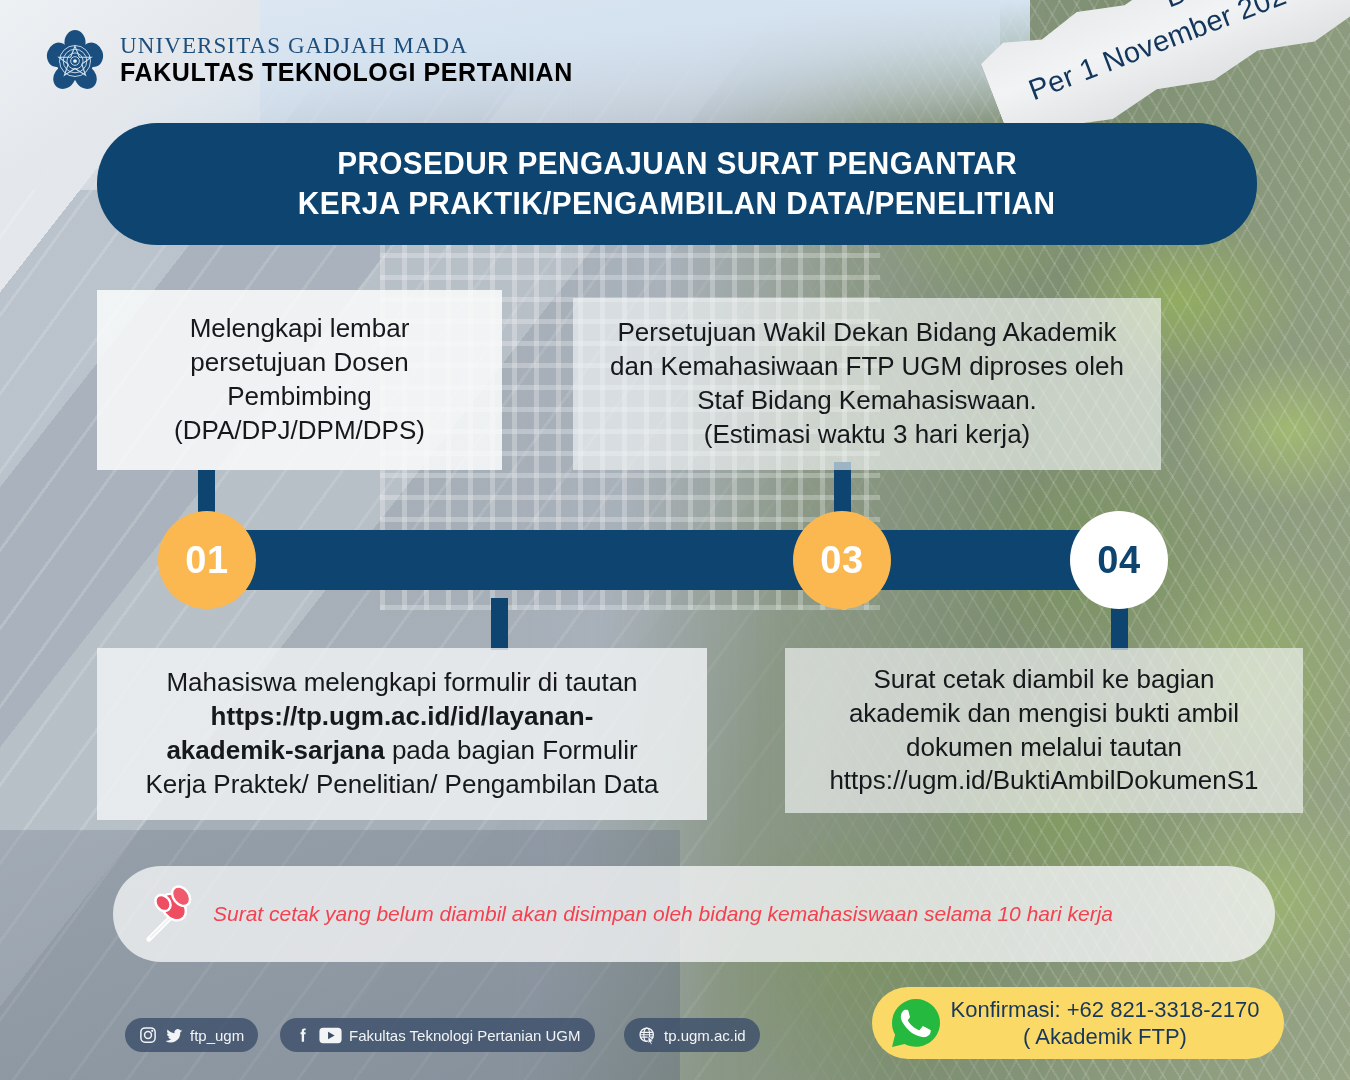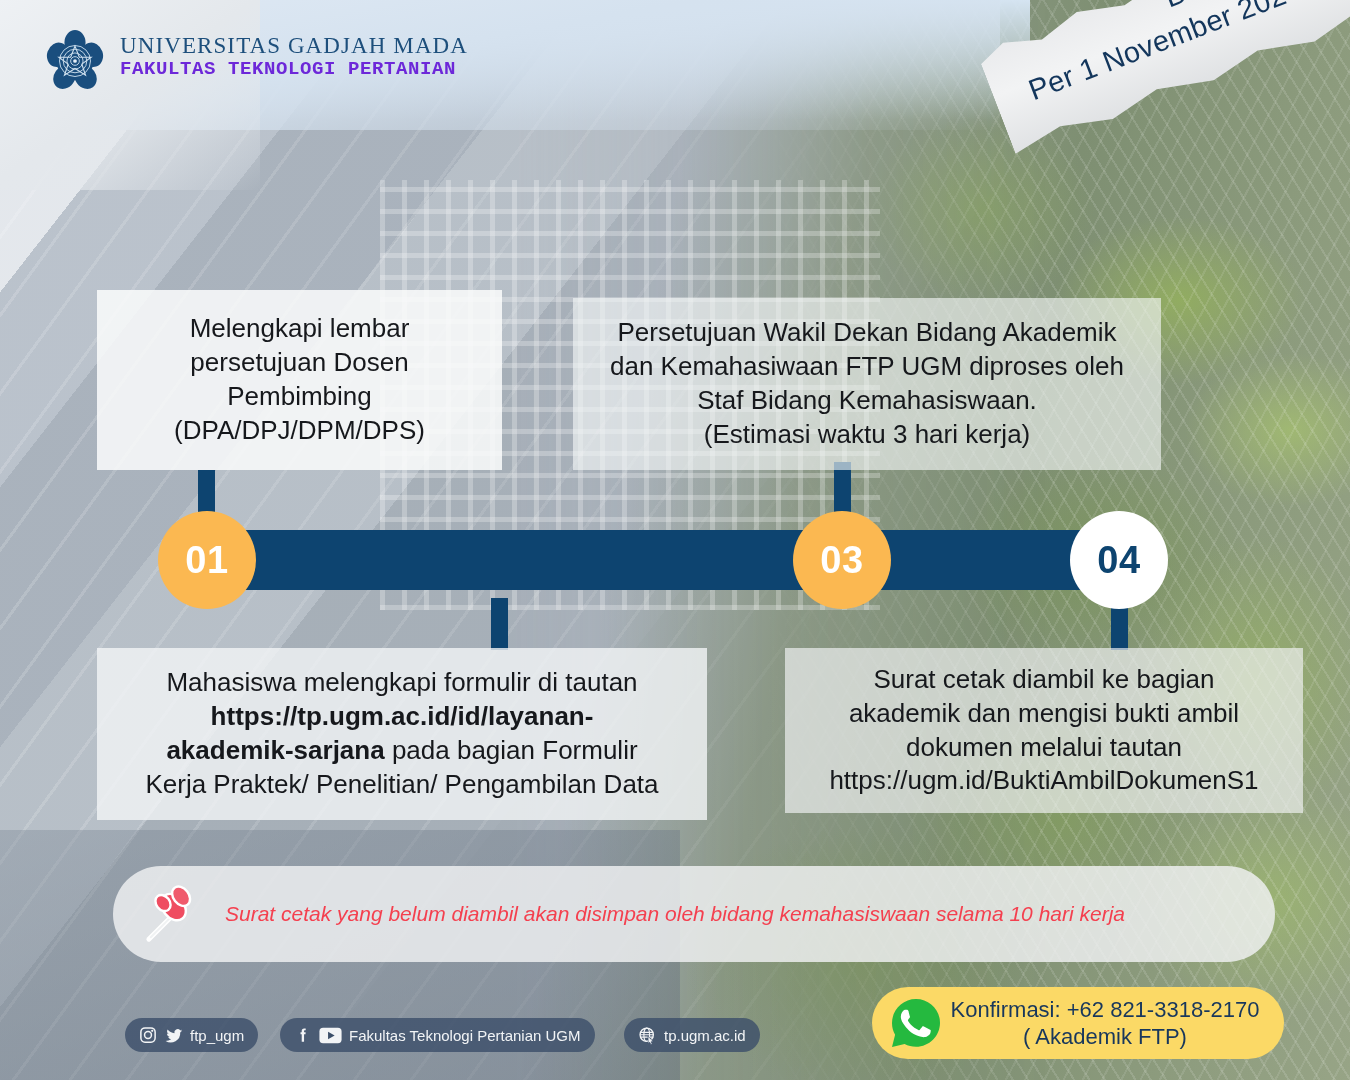"FAKULTAS TEKNOLOGI PERTANIAN" .brand .l2 { color: #6d28d9 -> #000000; font-family: Liberation Mono, monospace -> Liberation Sans, sans-serif; font-size: 19px -> 25px }
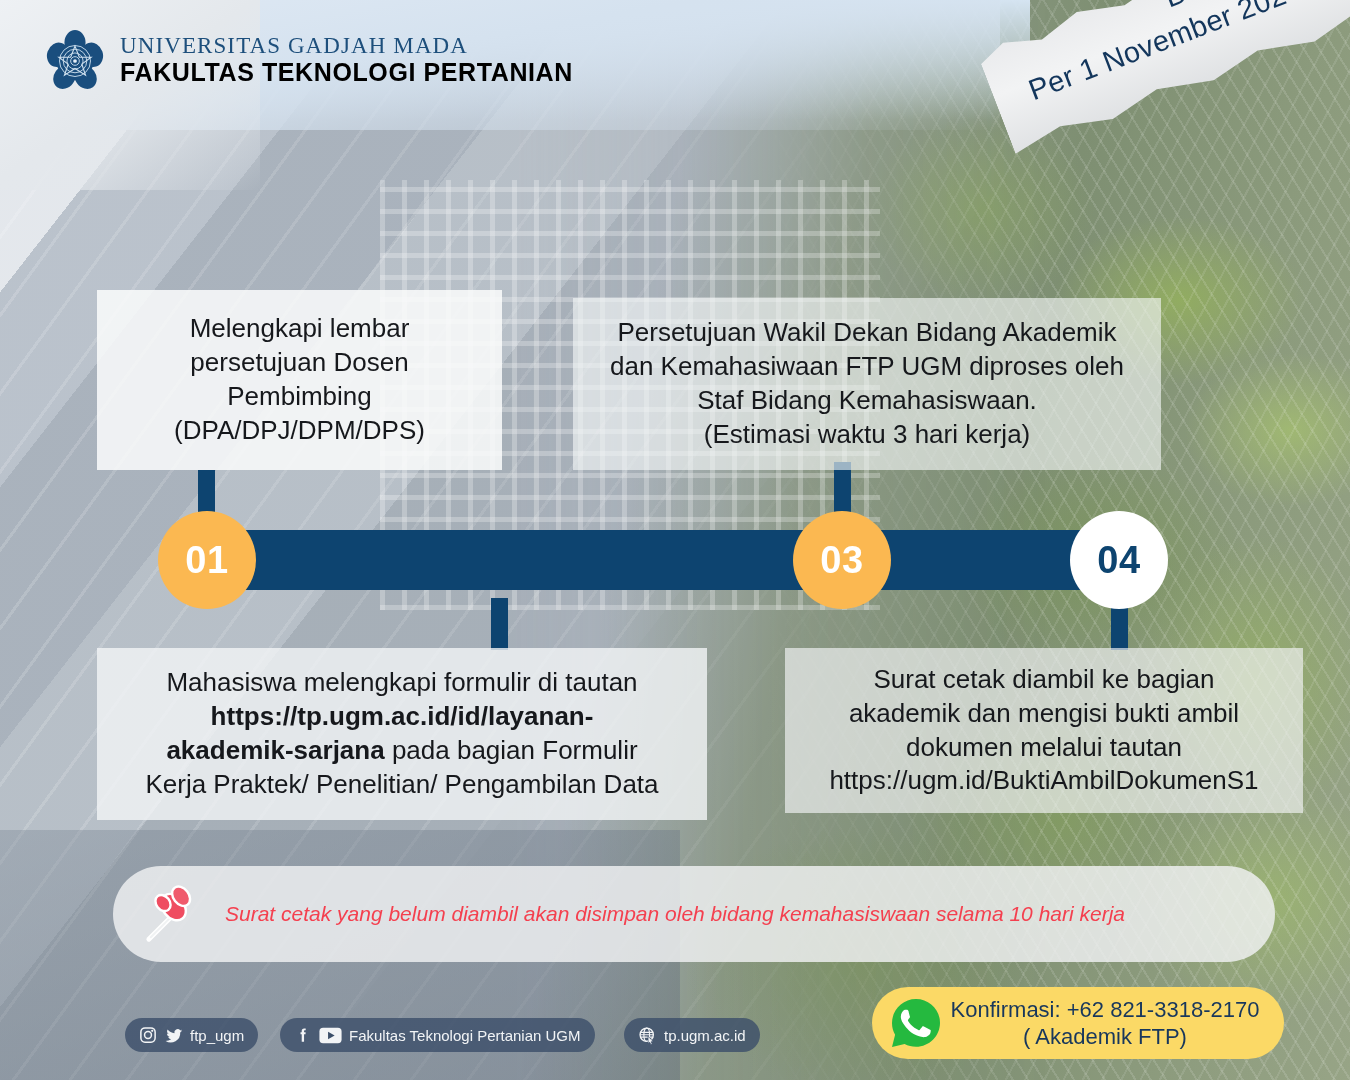"PROSEDUR PENGAJUAN SURAT PENGANTAR" div.title-banner { html: none -> <div> <div>PROSEDUR PENGAJUAN SURAT PENGANTAR</div> <div>KERJA PRAKTIK/PENGAMBILAN DATA/PENELITIAN</div> </div> }
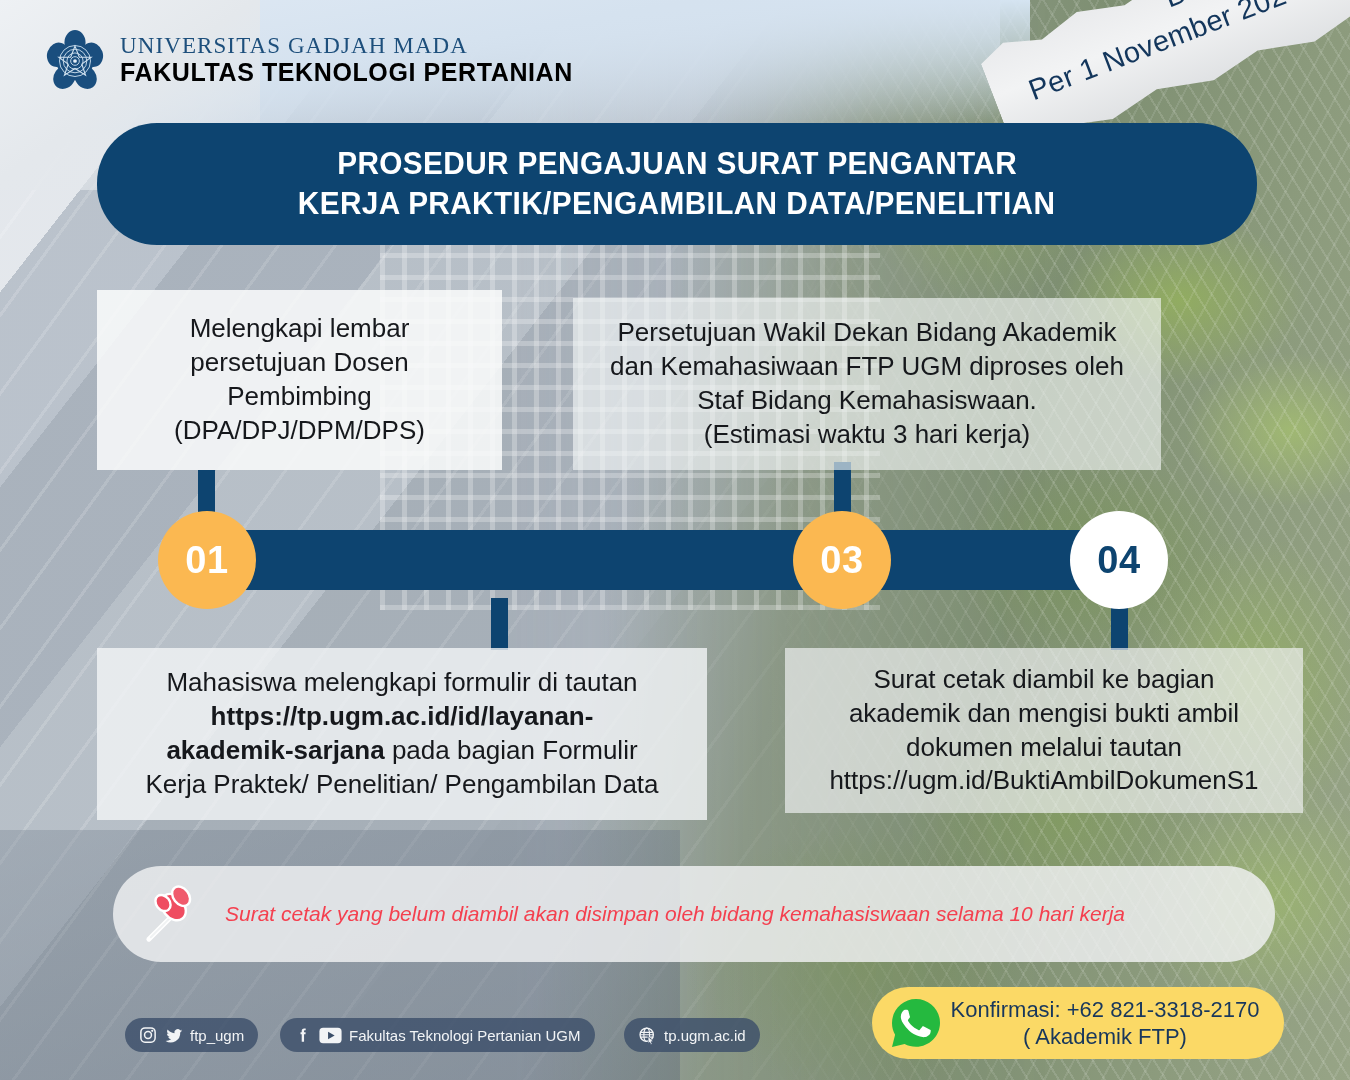"Surat cetak yang belum diambil" .note-text { margin-left: 20px -> 8px }
